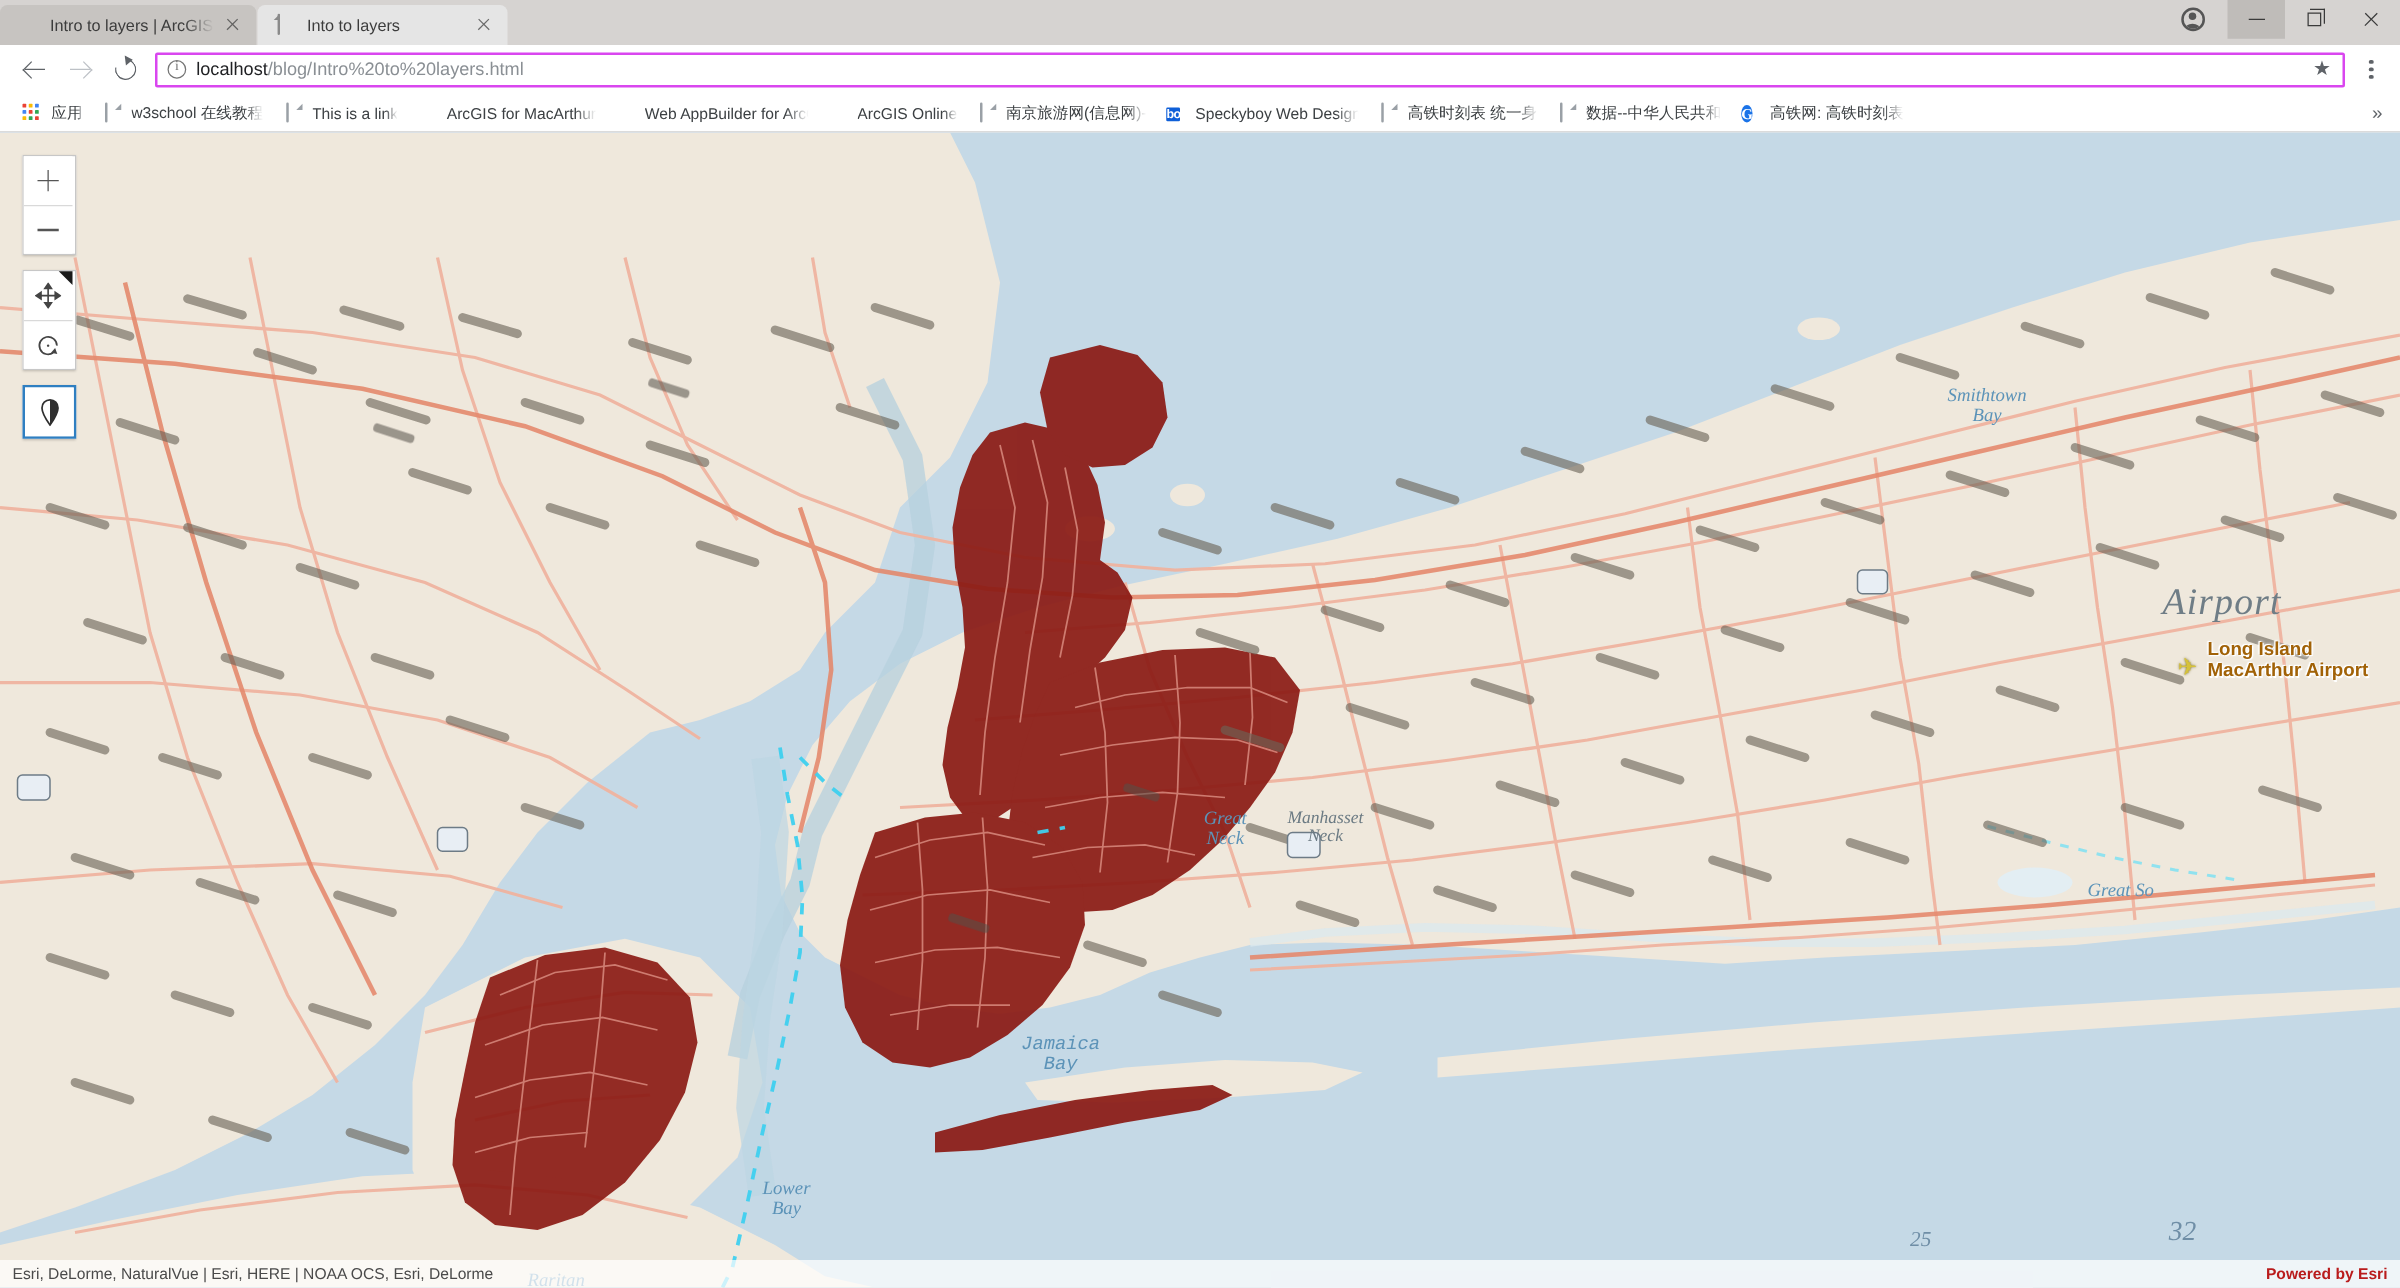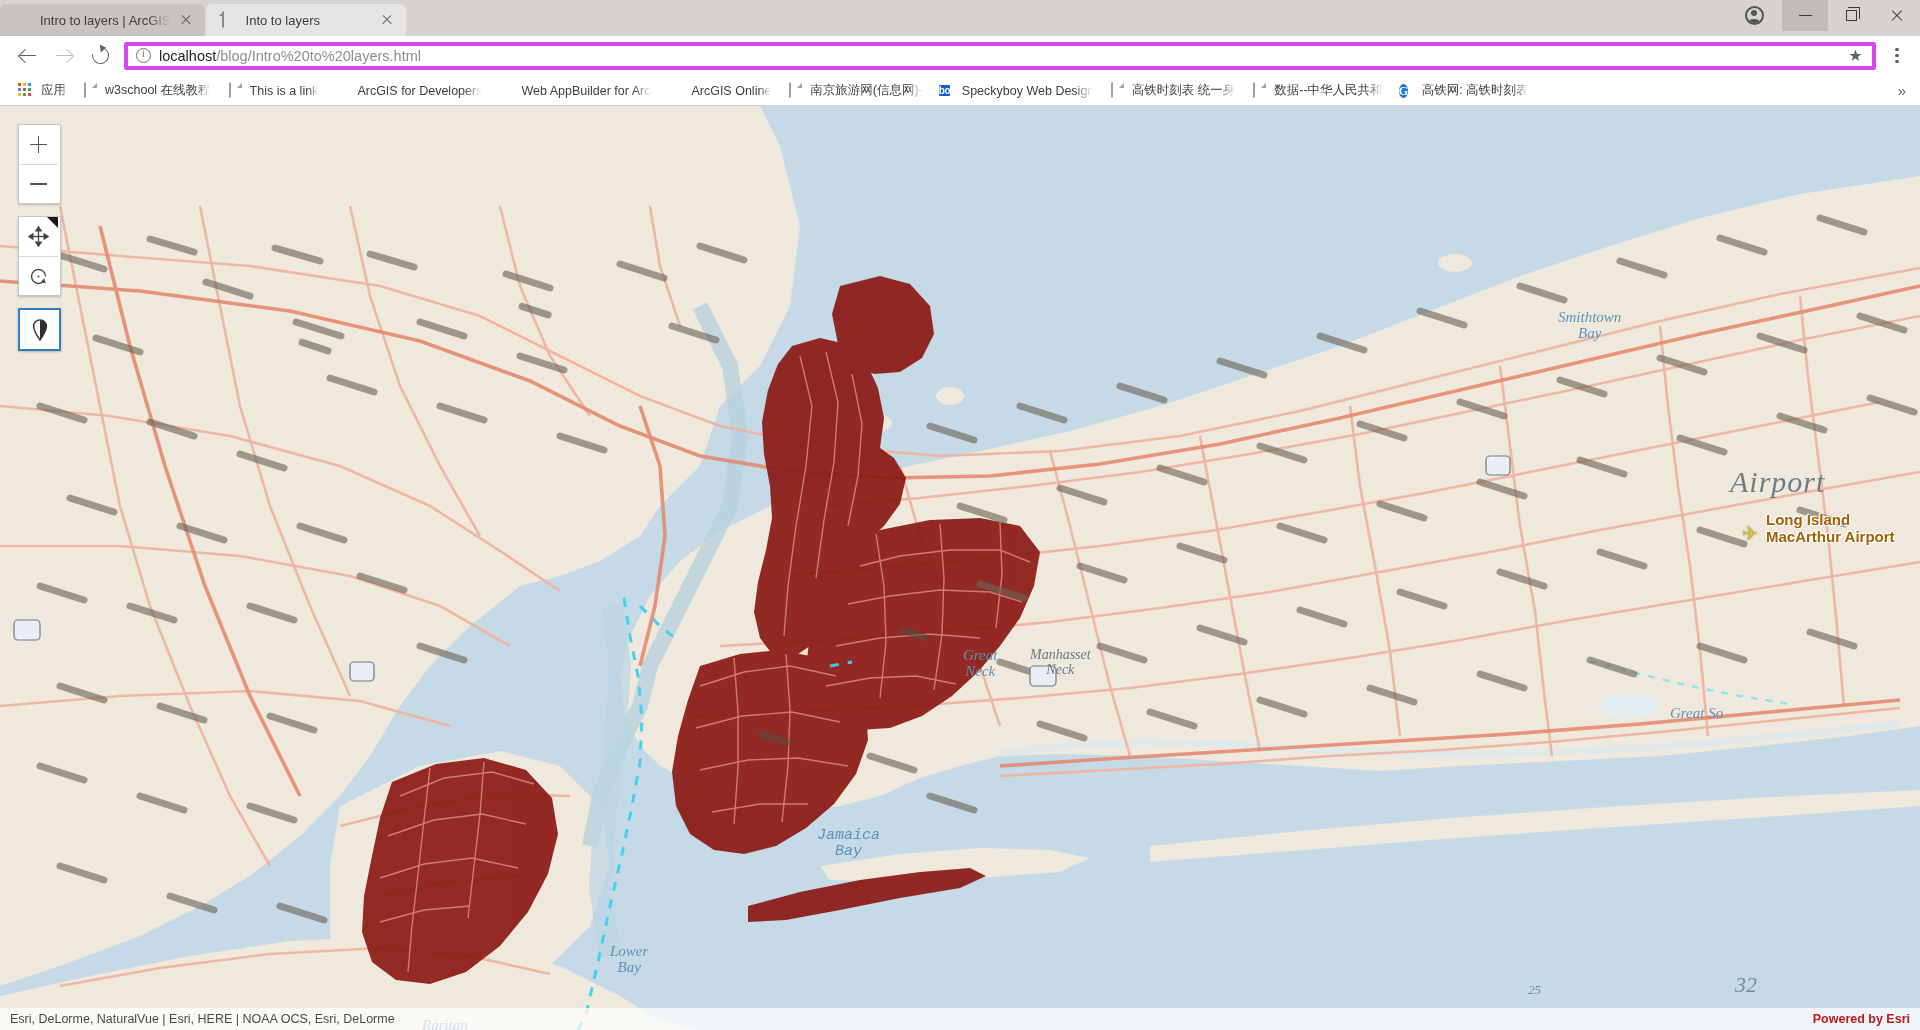"localhost/blog/Intro%20to%20layers.html" .omnibox { border: 4px solid #d946ef -> 2px solid #d946ef }
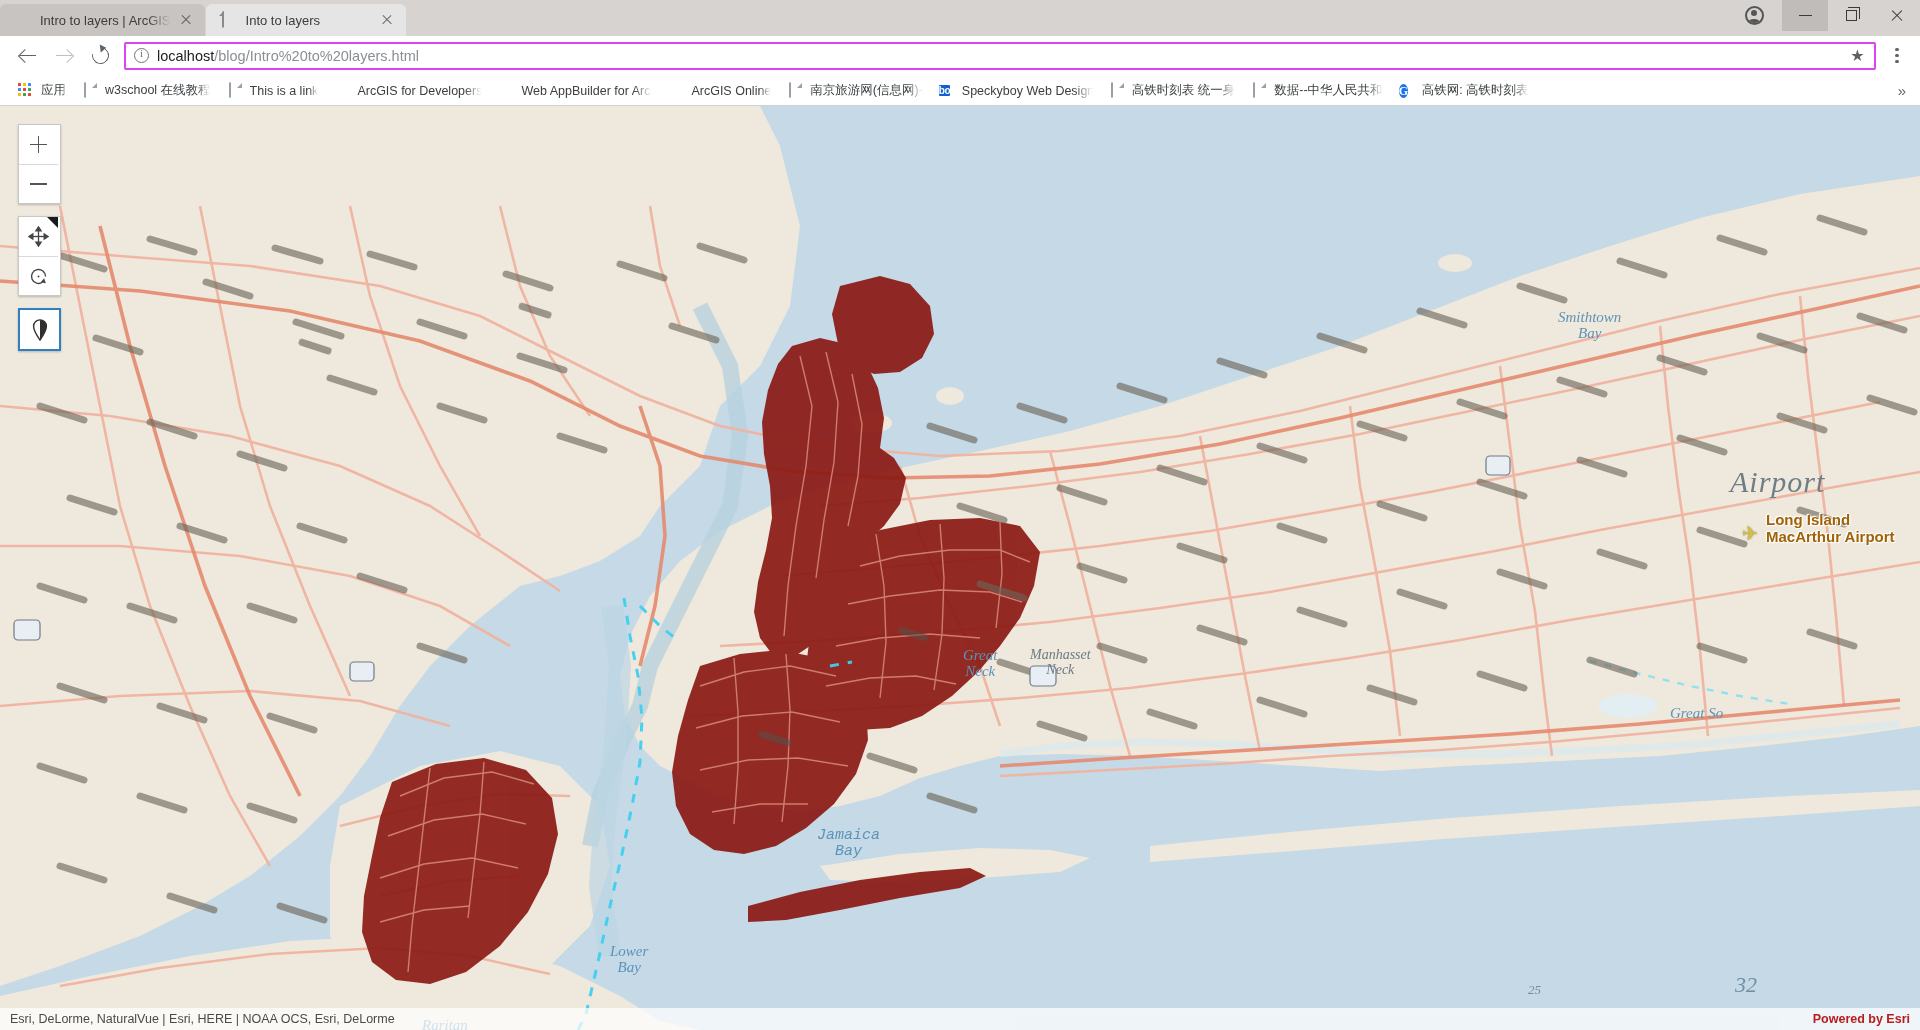"ArcGIS for Developers" span.lbl { text: Developers -> MacArthur }
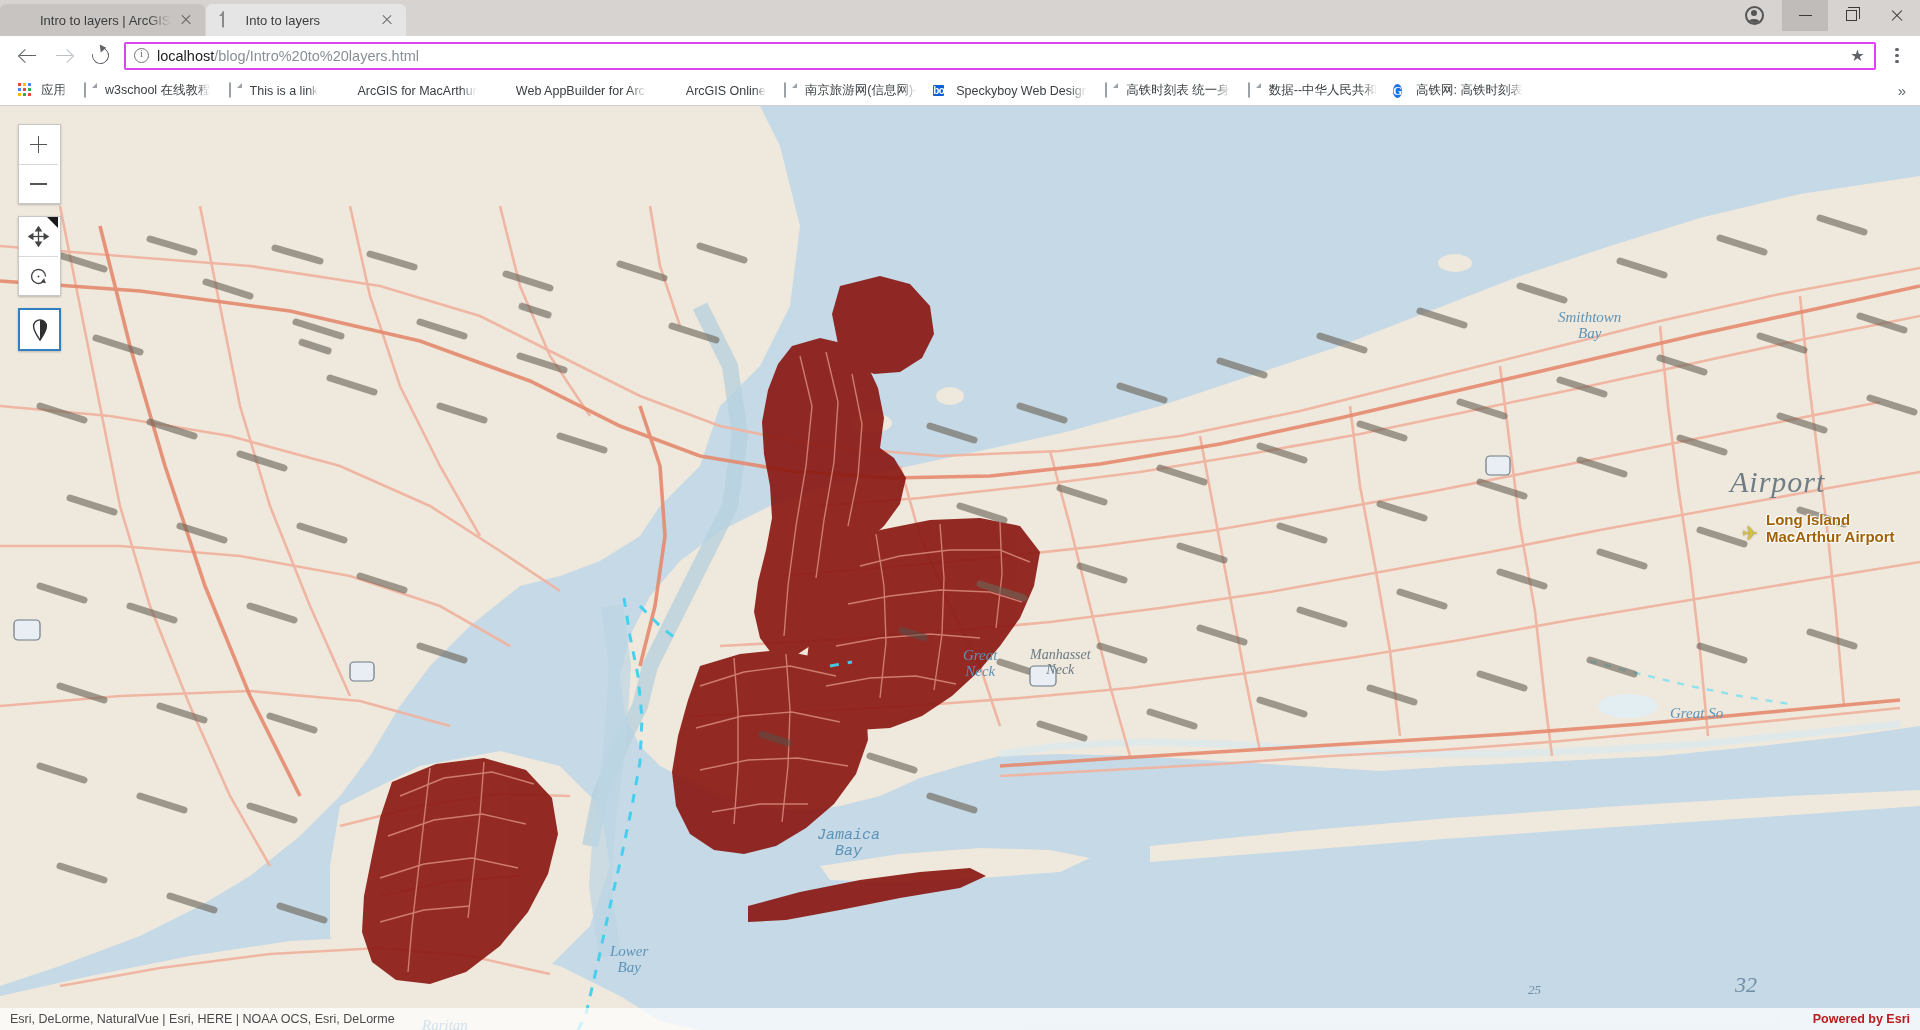"25" .gridnum { font-size: 13px -> 17px }
